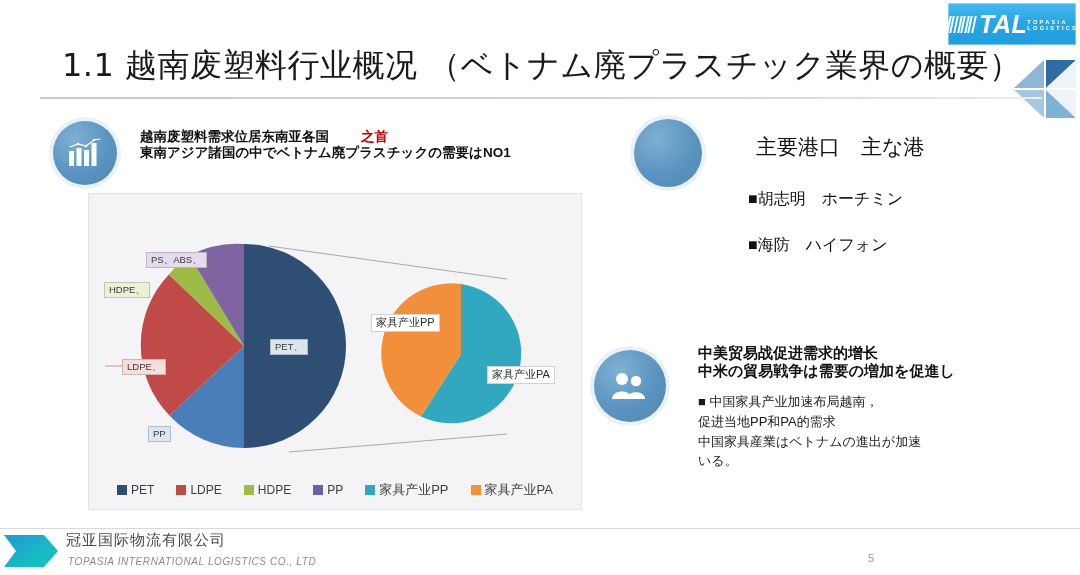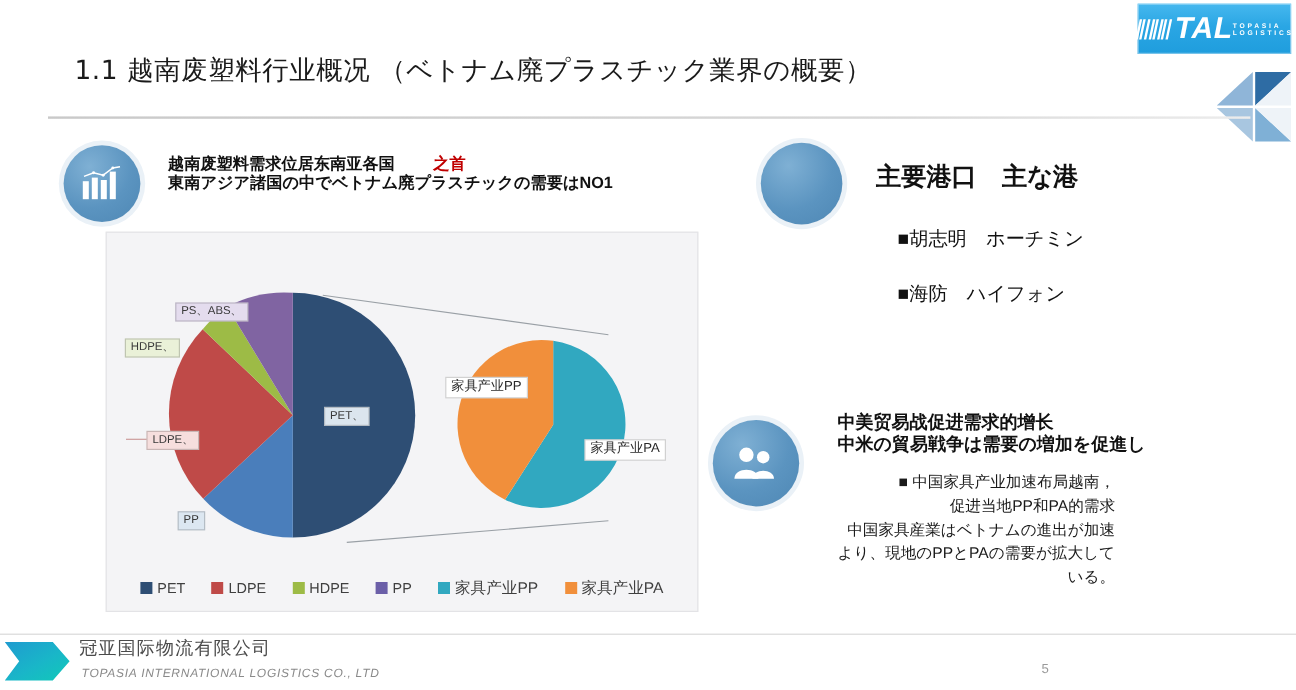"1.1 越南废塑料行业概况 （ベトナム廃プラスチック業界の概要）" .title { font-size: 22px -> 32px }
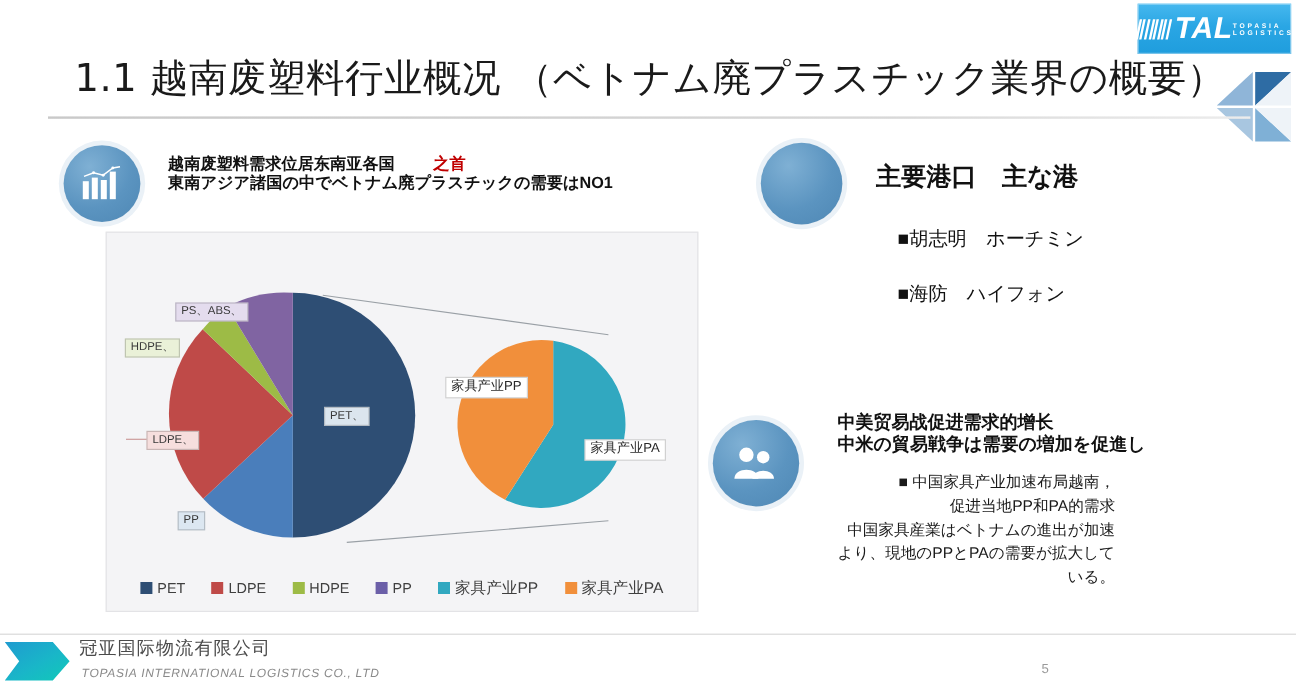"主要港口 主な港" .port-title { font-weight: bold -> normal; left: 730px -> 756px }
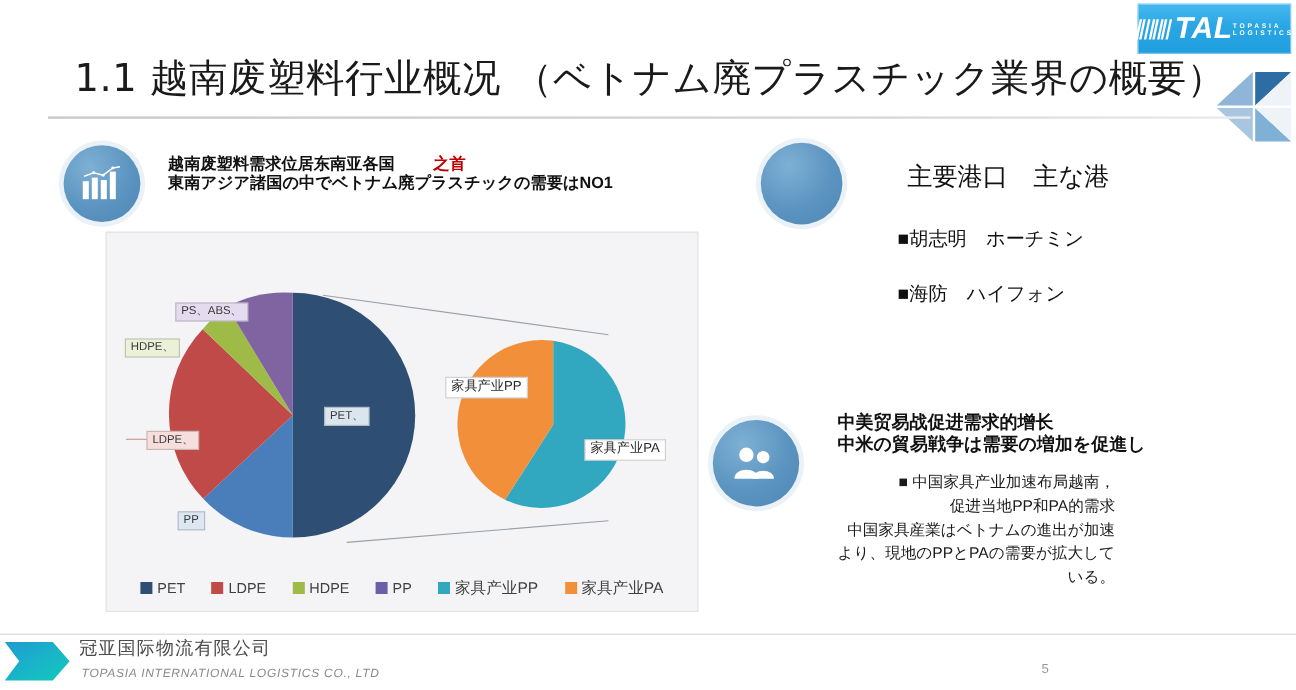"■ 中国家具产业加速布局越南，" div.blk { text-align: right -> none }
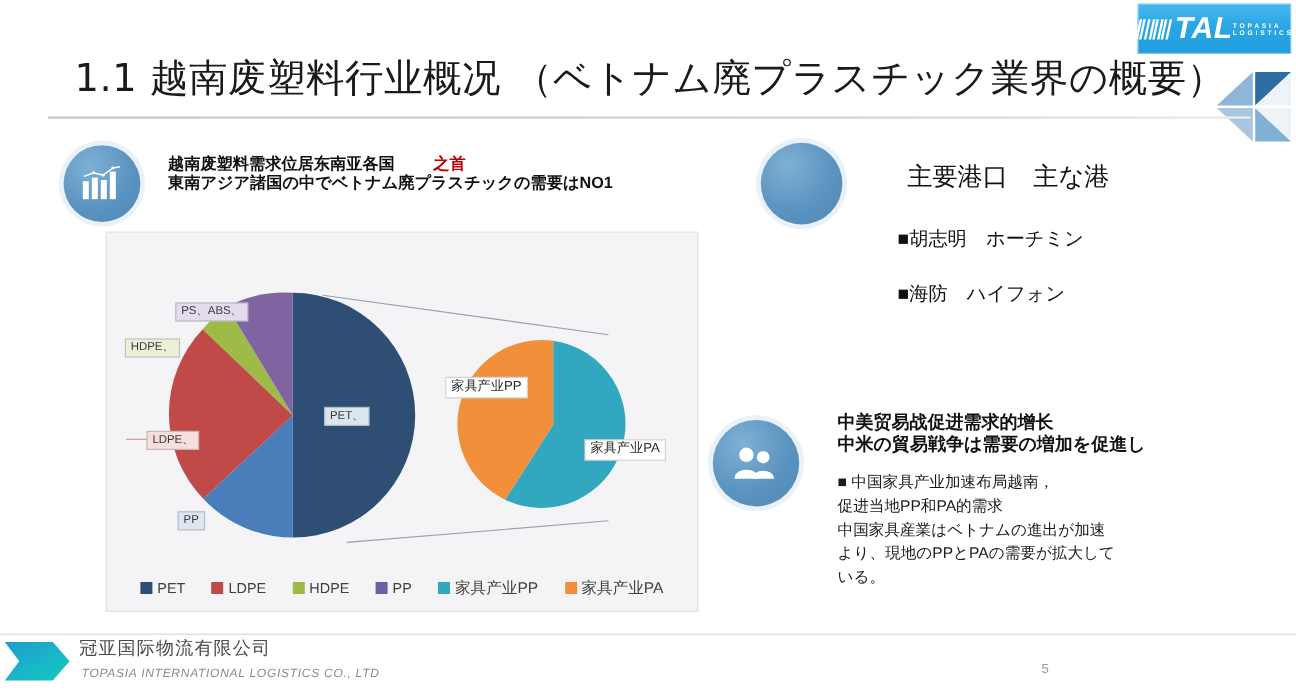"より、現地のPPとPAの需要が拡大して" div.line { html: <div>より、現地のPPとPAの需要が拡大して</div> -> none }
